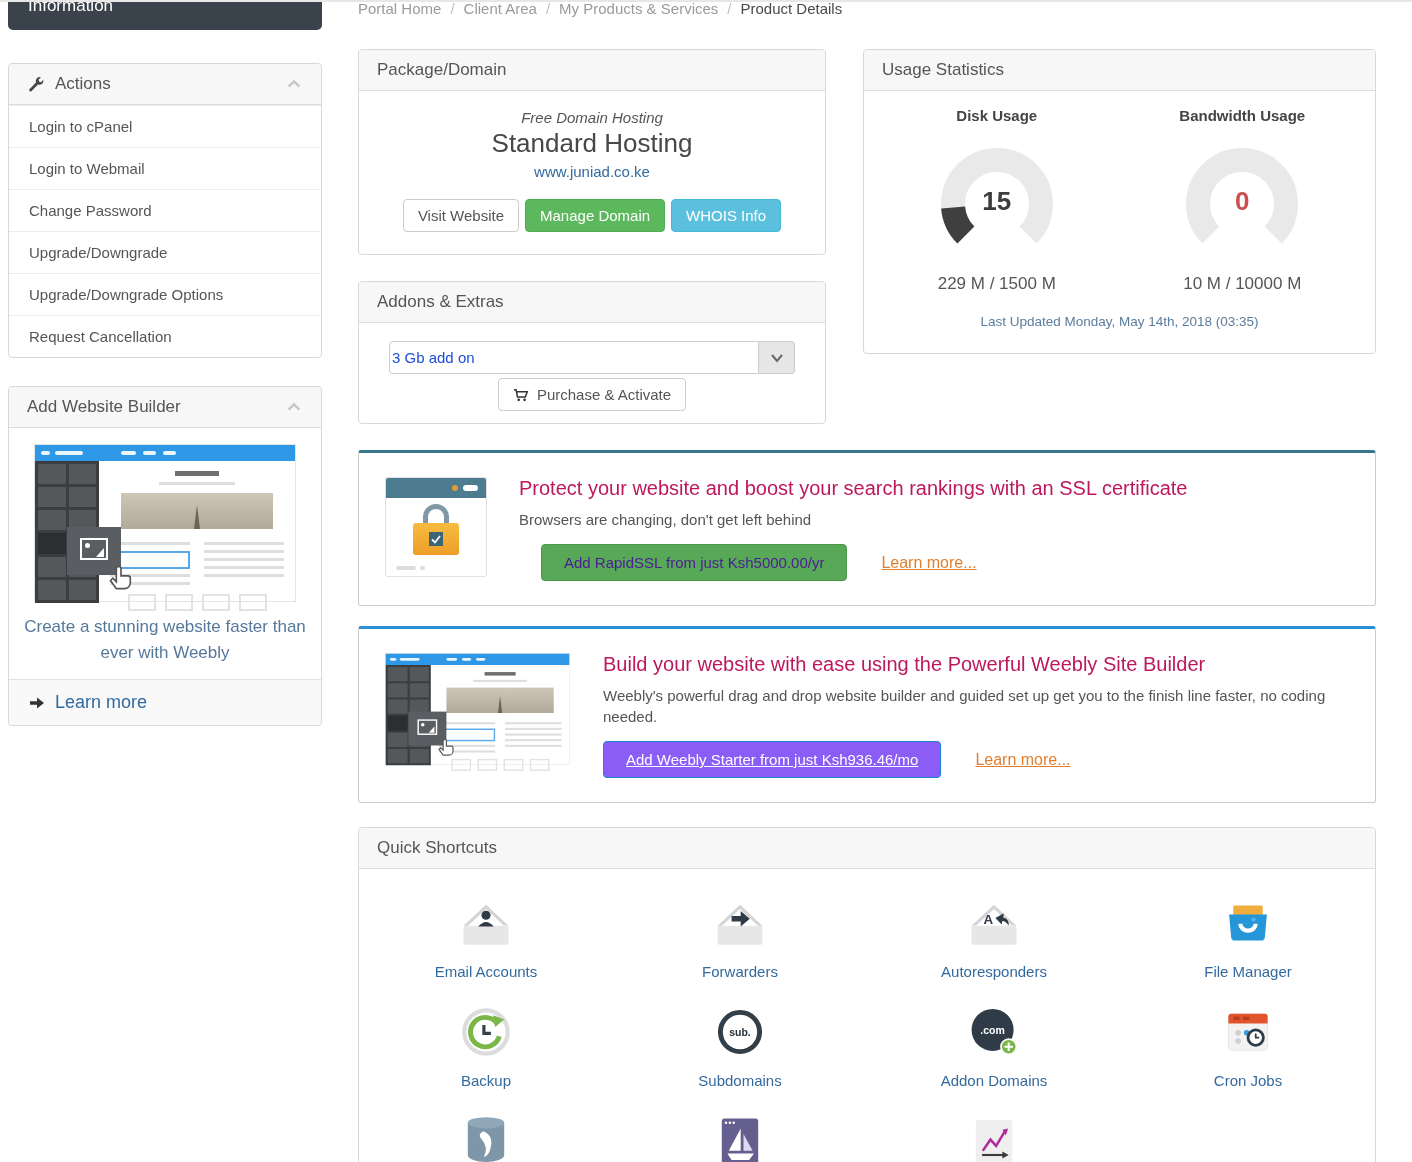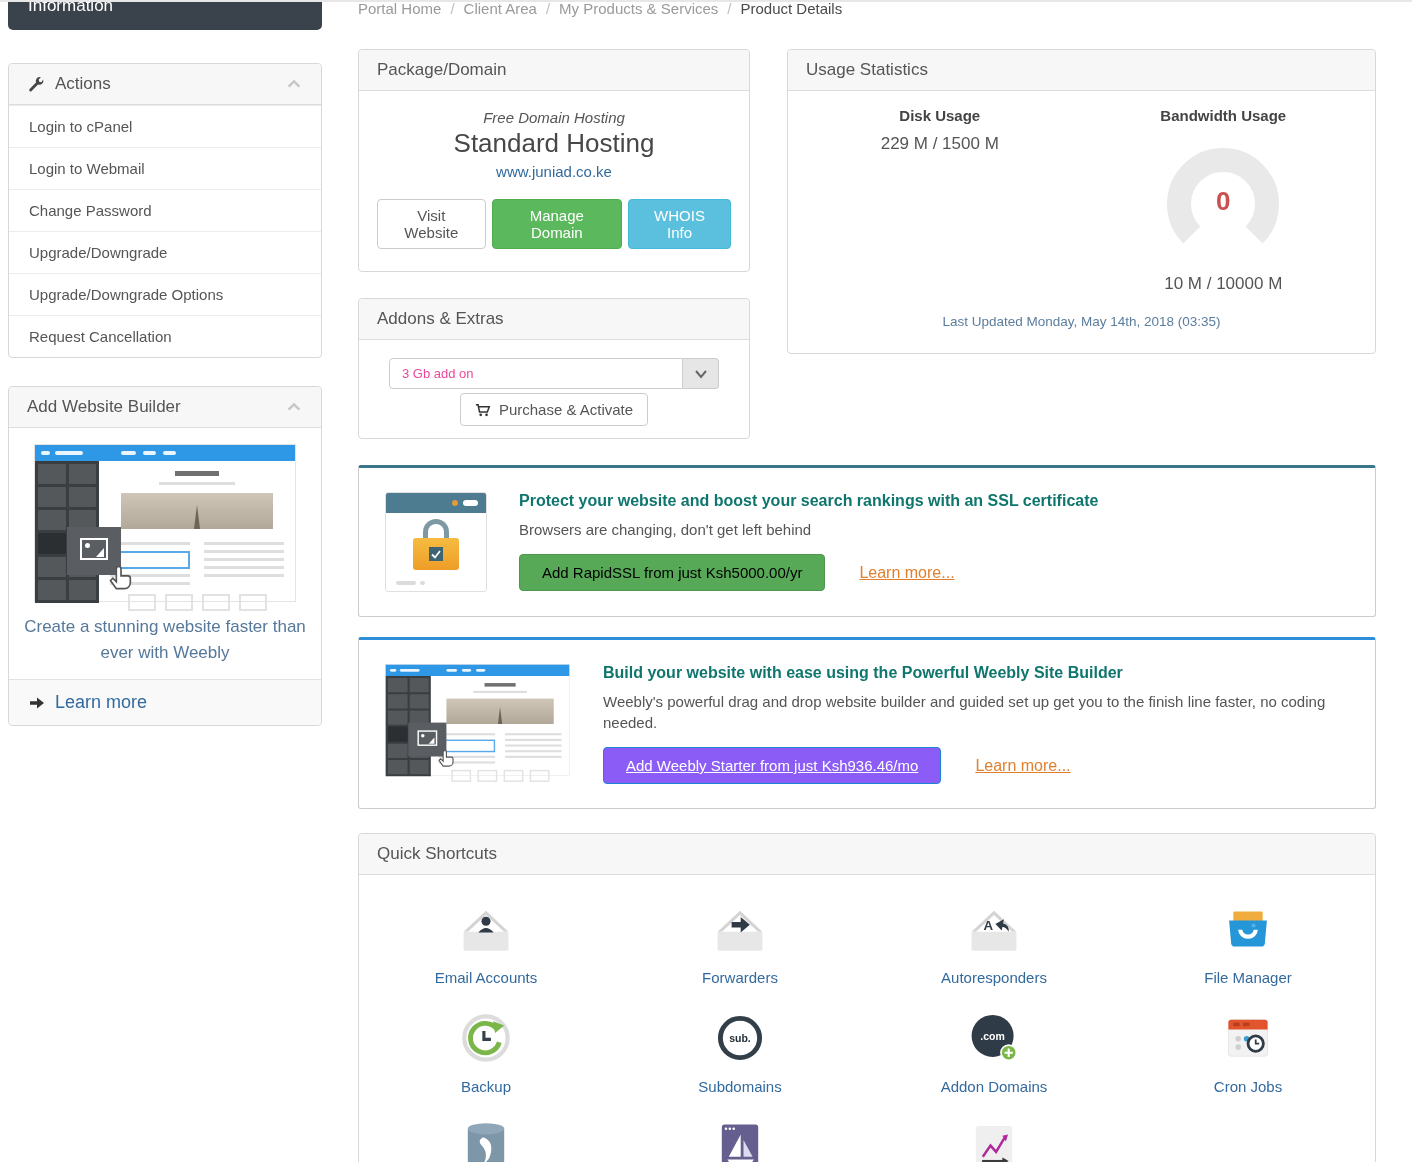"Package/Domain" .col-left { width: 392px -> 468px }
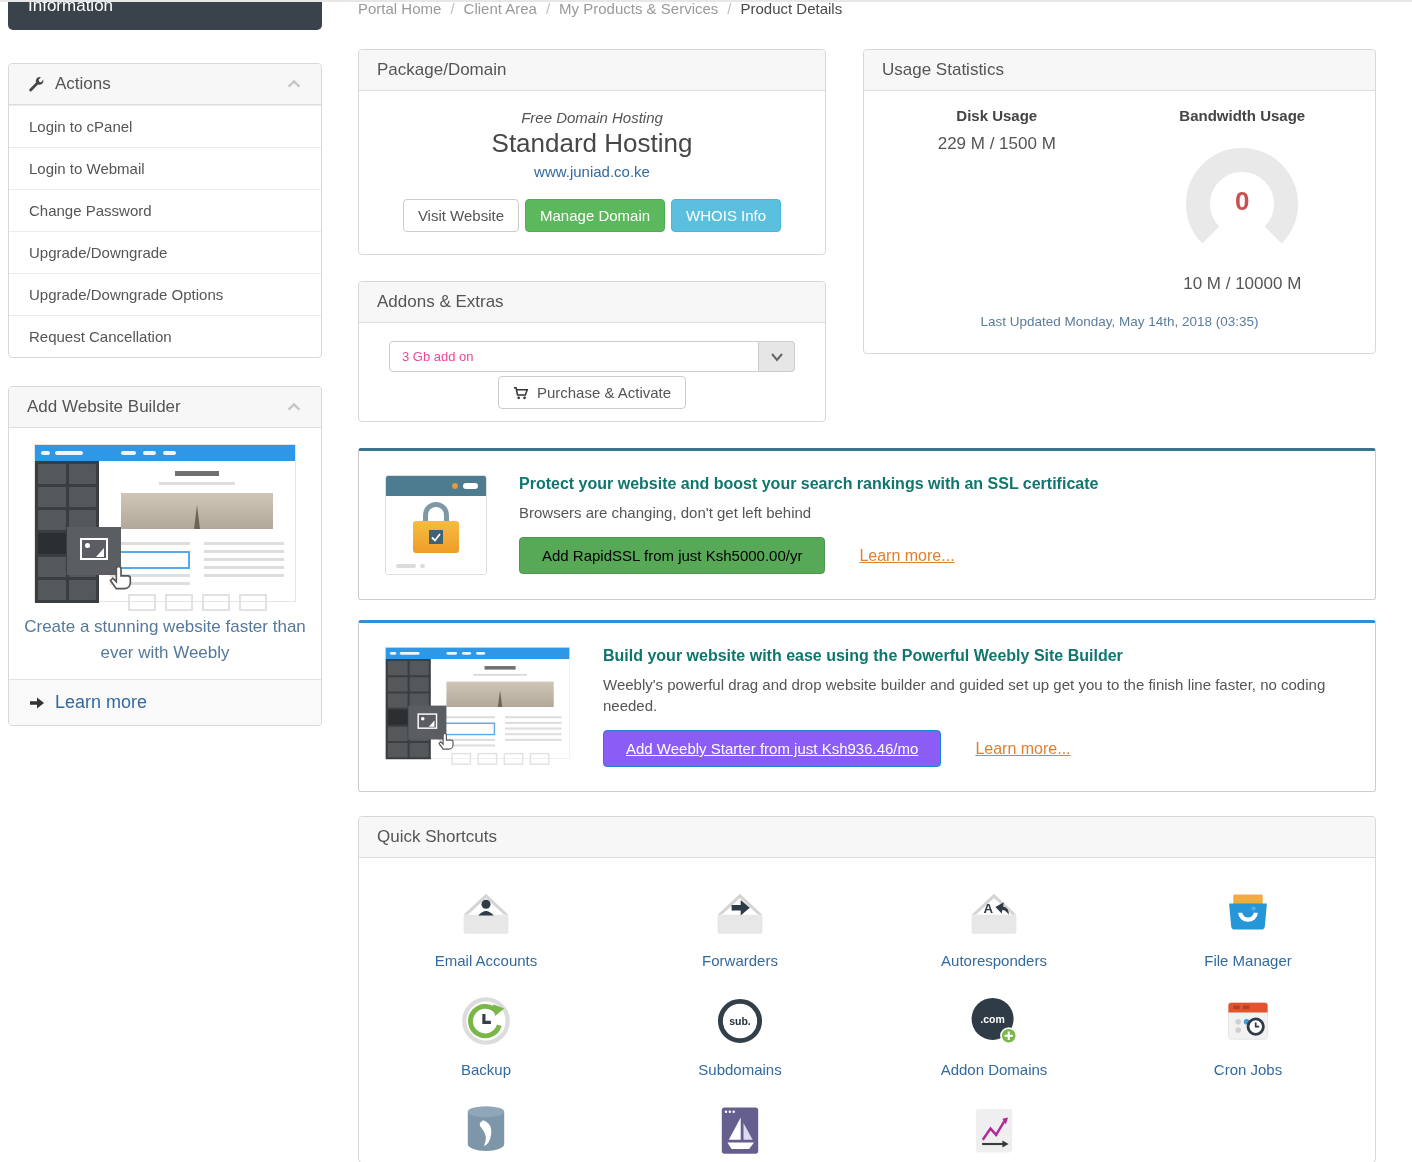"15" div.gauge-wrap { html: none -> <div> <svg> <path></path> <path></path> </svg> <div>15</div> </div> }
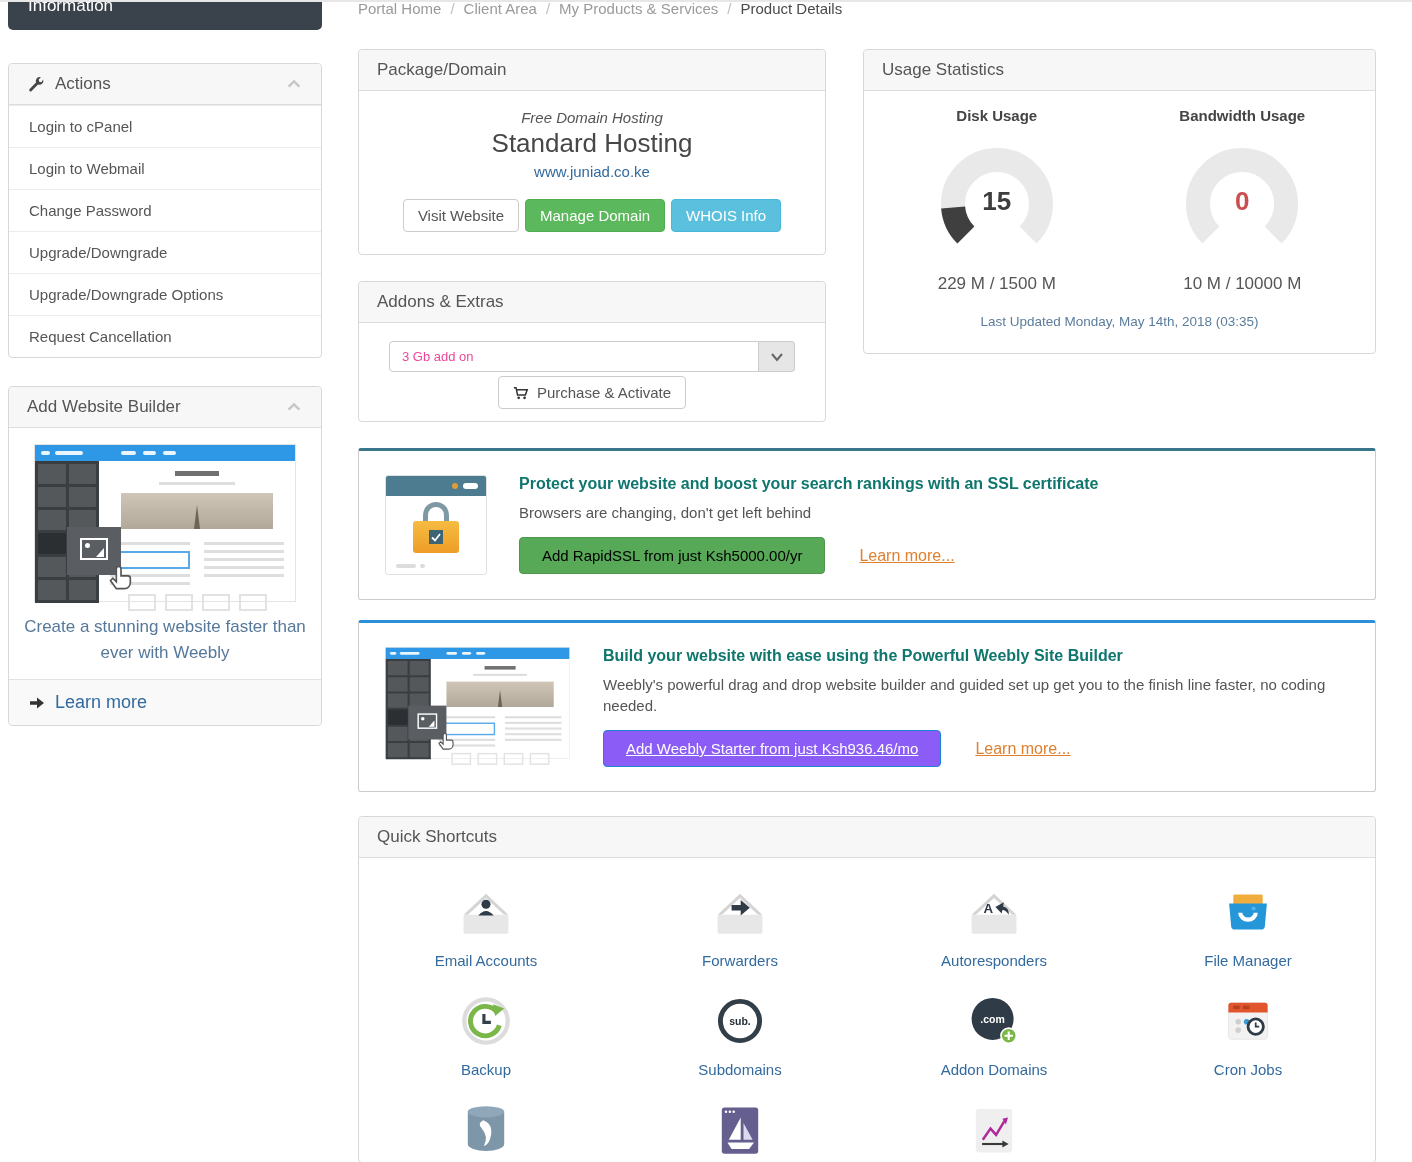"3 Gb add on" .select-text { color: #ec4899 -> #1d4ed8; font-size: 13px -> 15px; padding: 7px 12px -> 7px 2px }
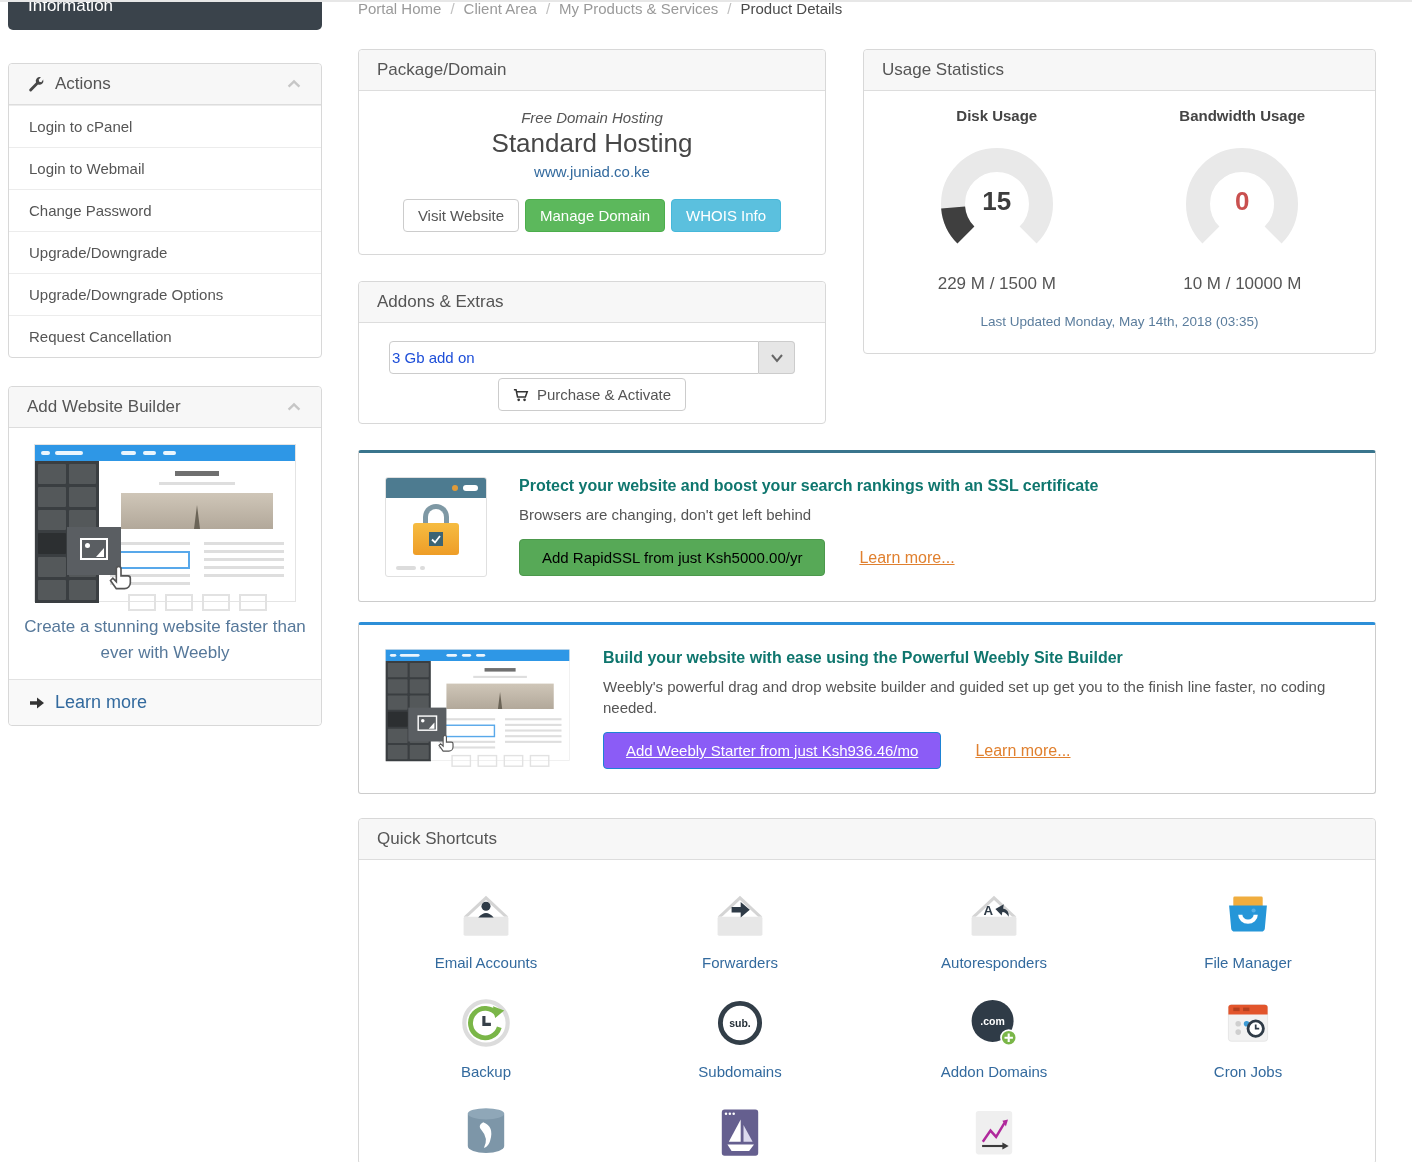"Protect your website and boost" .banner-text h2 { color: #0f766e -> #be185d; font-size: 16px -> 20px; font-weight: 700 -> 400 }
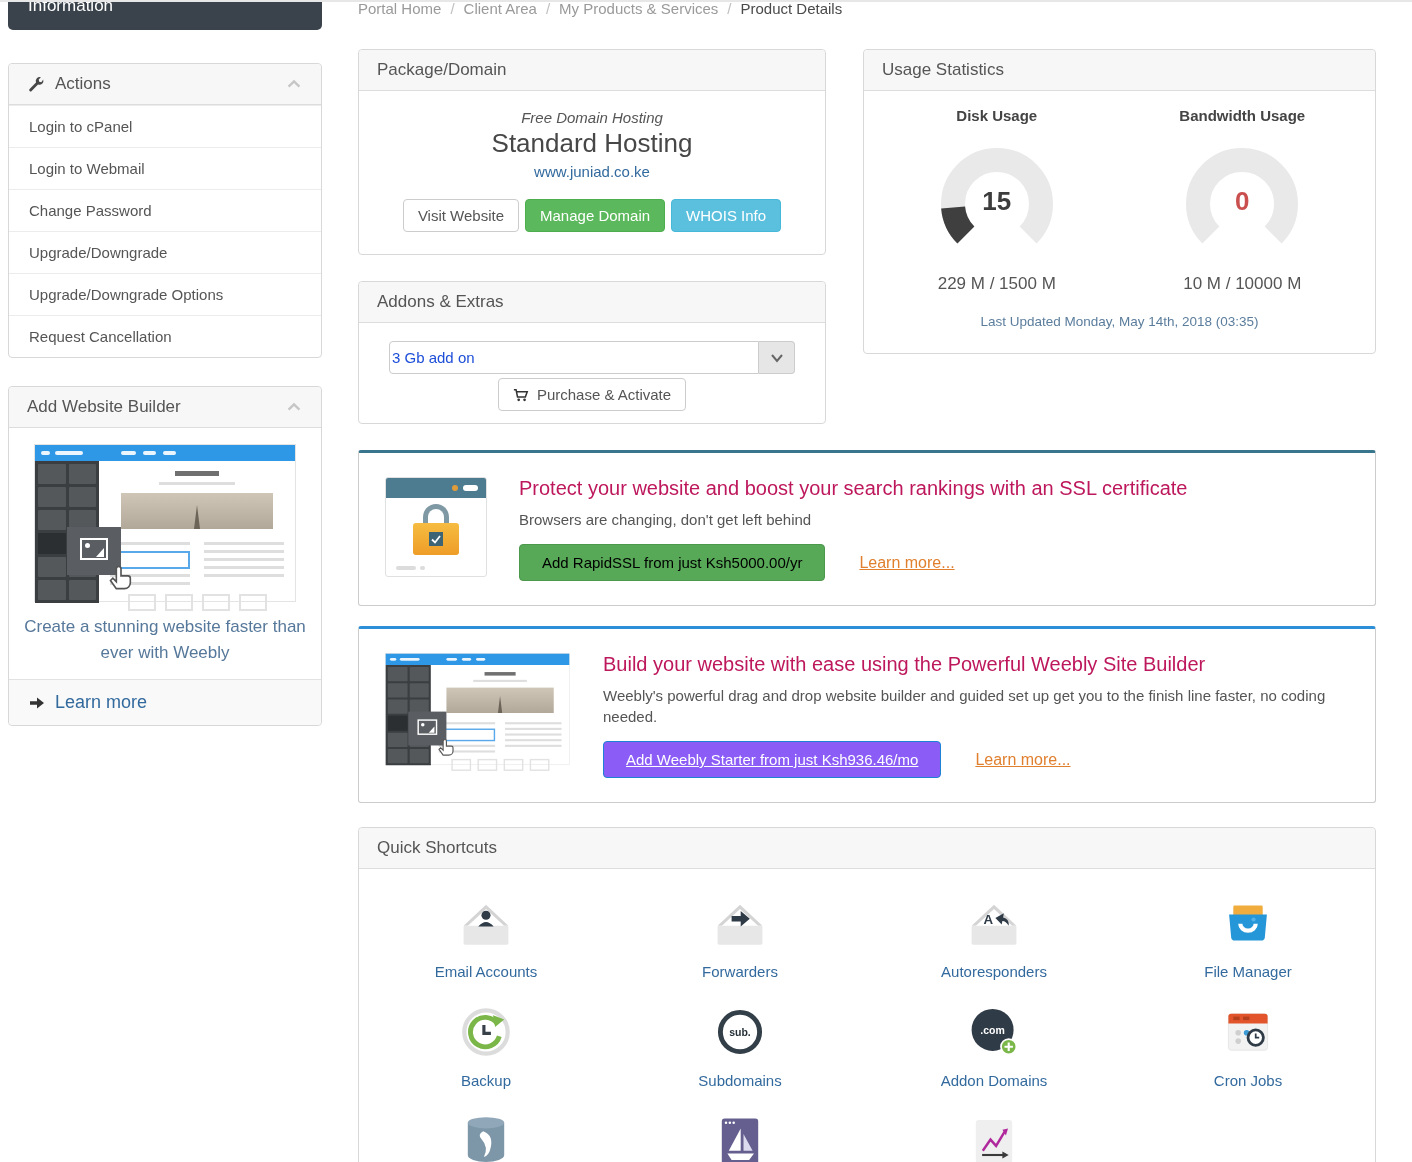"Add RapidSSL from just Ksh5000.00/yr" .btn-ssl { color: #000000 -> #4c1d95; margin-left: none -> 22px }
